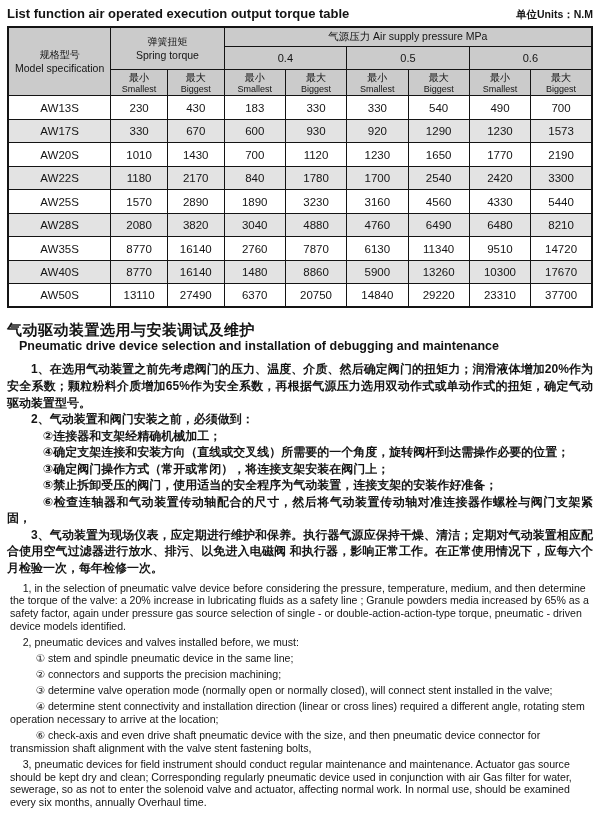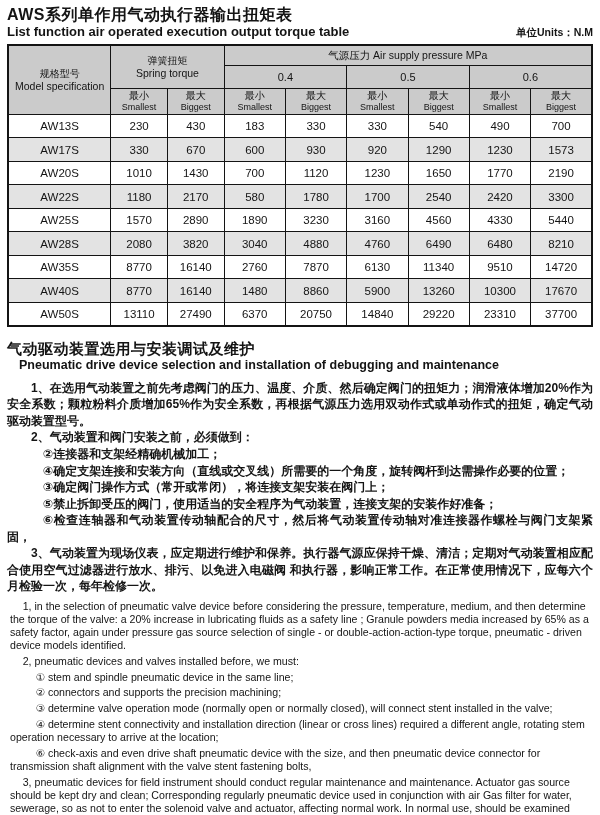"AWS系列单作用气动执行器输出扭矩表" h1.title-zh { html: <h1>AWS系列单作用气动执行器输出扭矩表</h1> -> none }
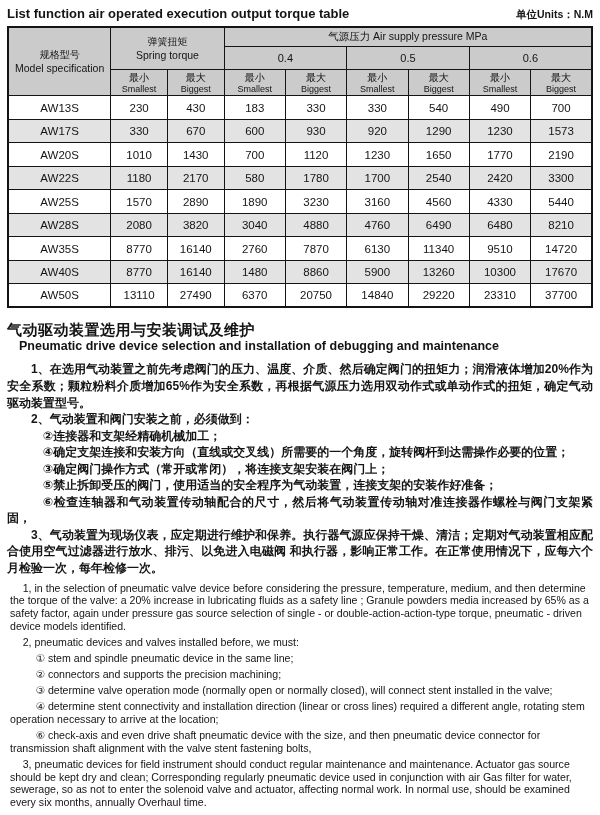"580" td { text: 580 -> 840 }
